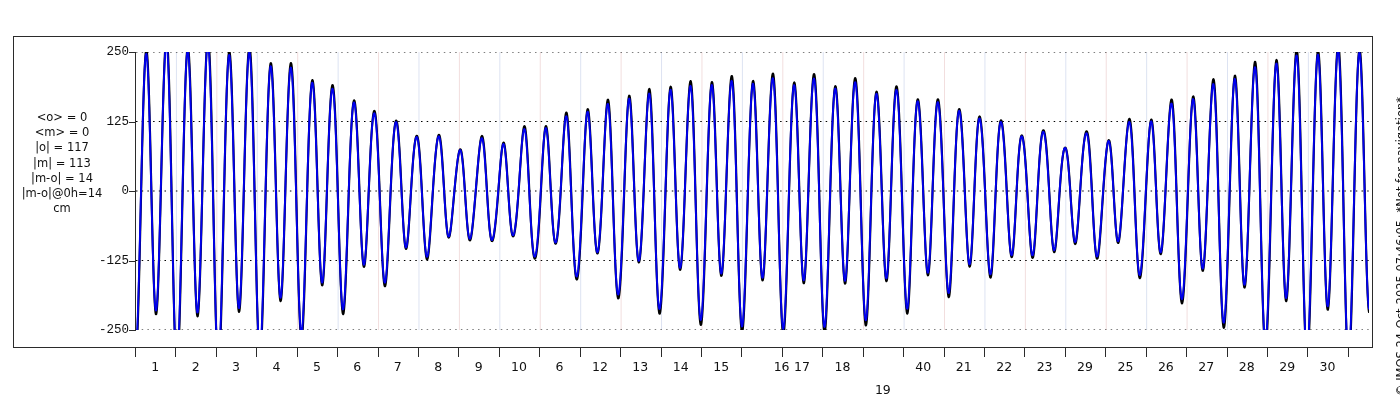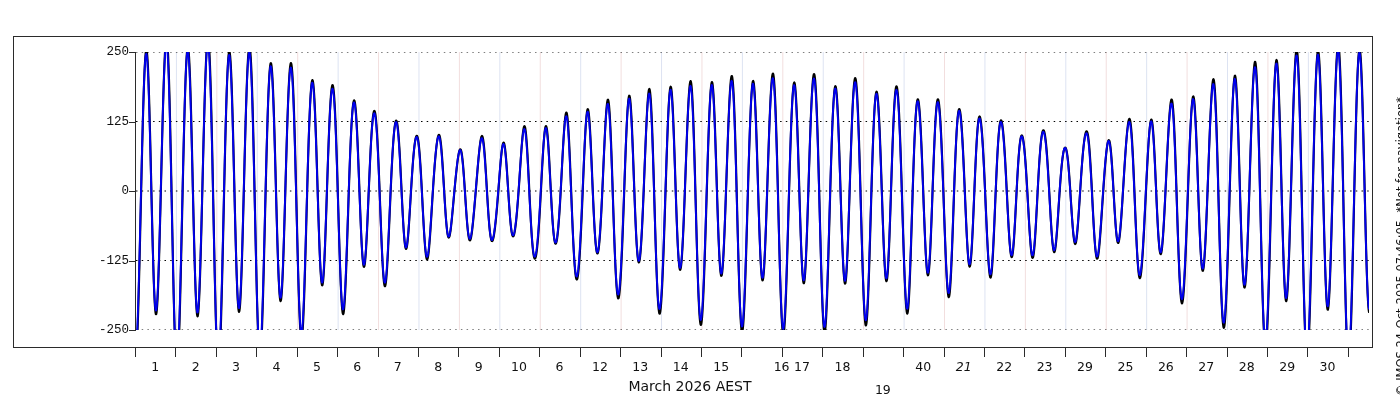"<o> = 0" div.stats { html: none -> <div> <div>&lt;o&gt; = 0</div> <div>&lt;m&gt; = 0</div> <div>|o| = 117</div> <div>|m| = 113</div> <div>|m-o| = 14</div> <div>|m-o|@0h=14</div> <div>cm</div> </div> }
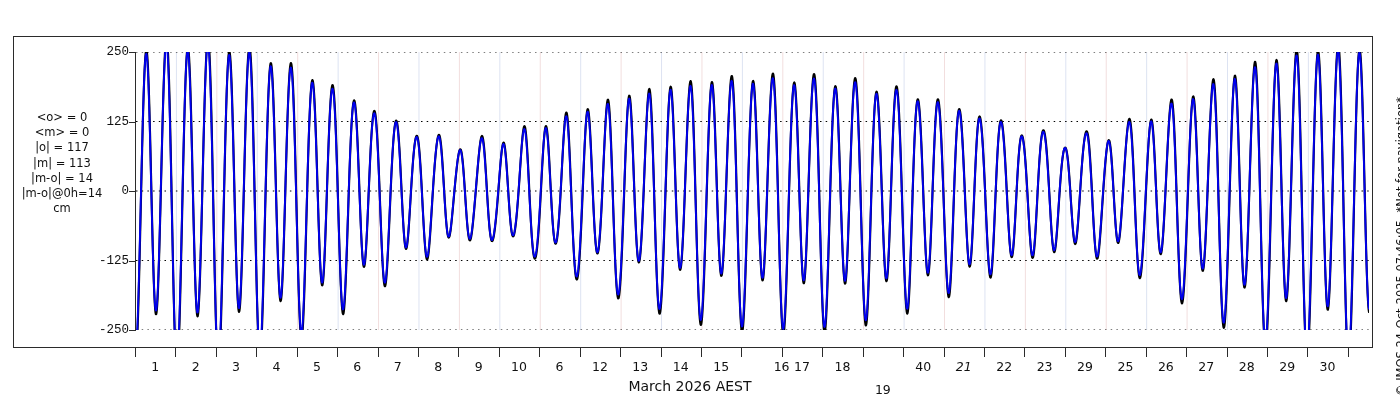"21" div.xtick-label { font-style: italic -> none }
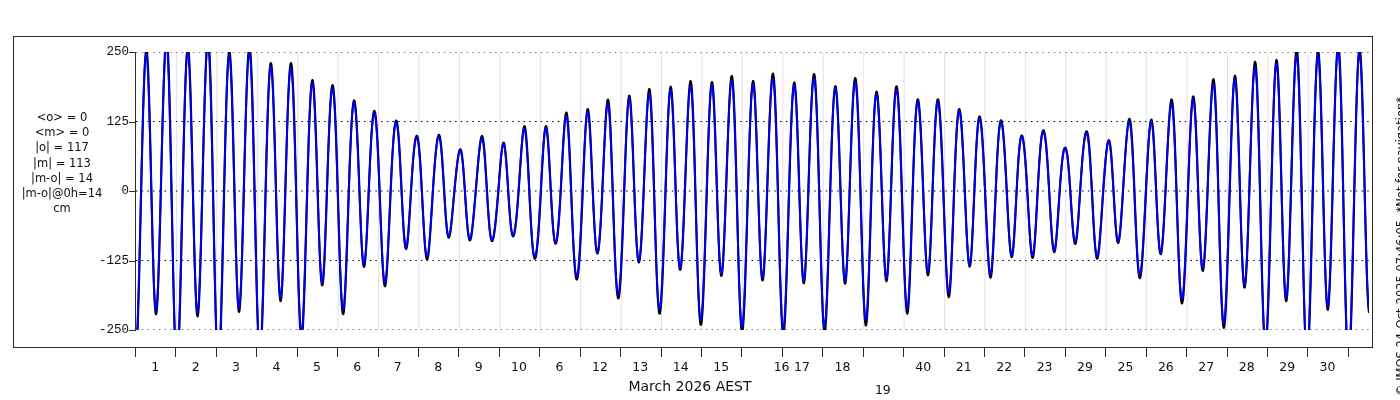"March 2026 AEST" div.xaxis-title { html: <div>March 2026 AEST</div> -> none }
